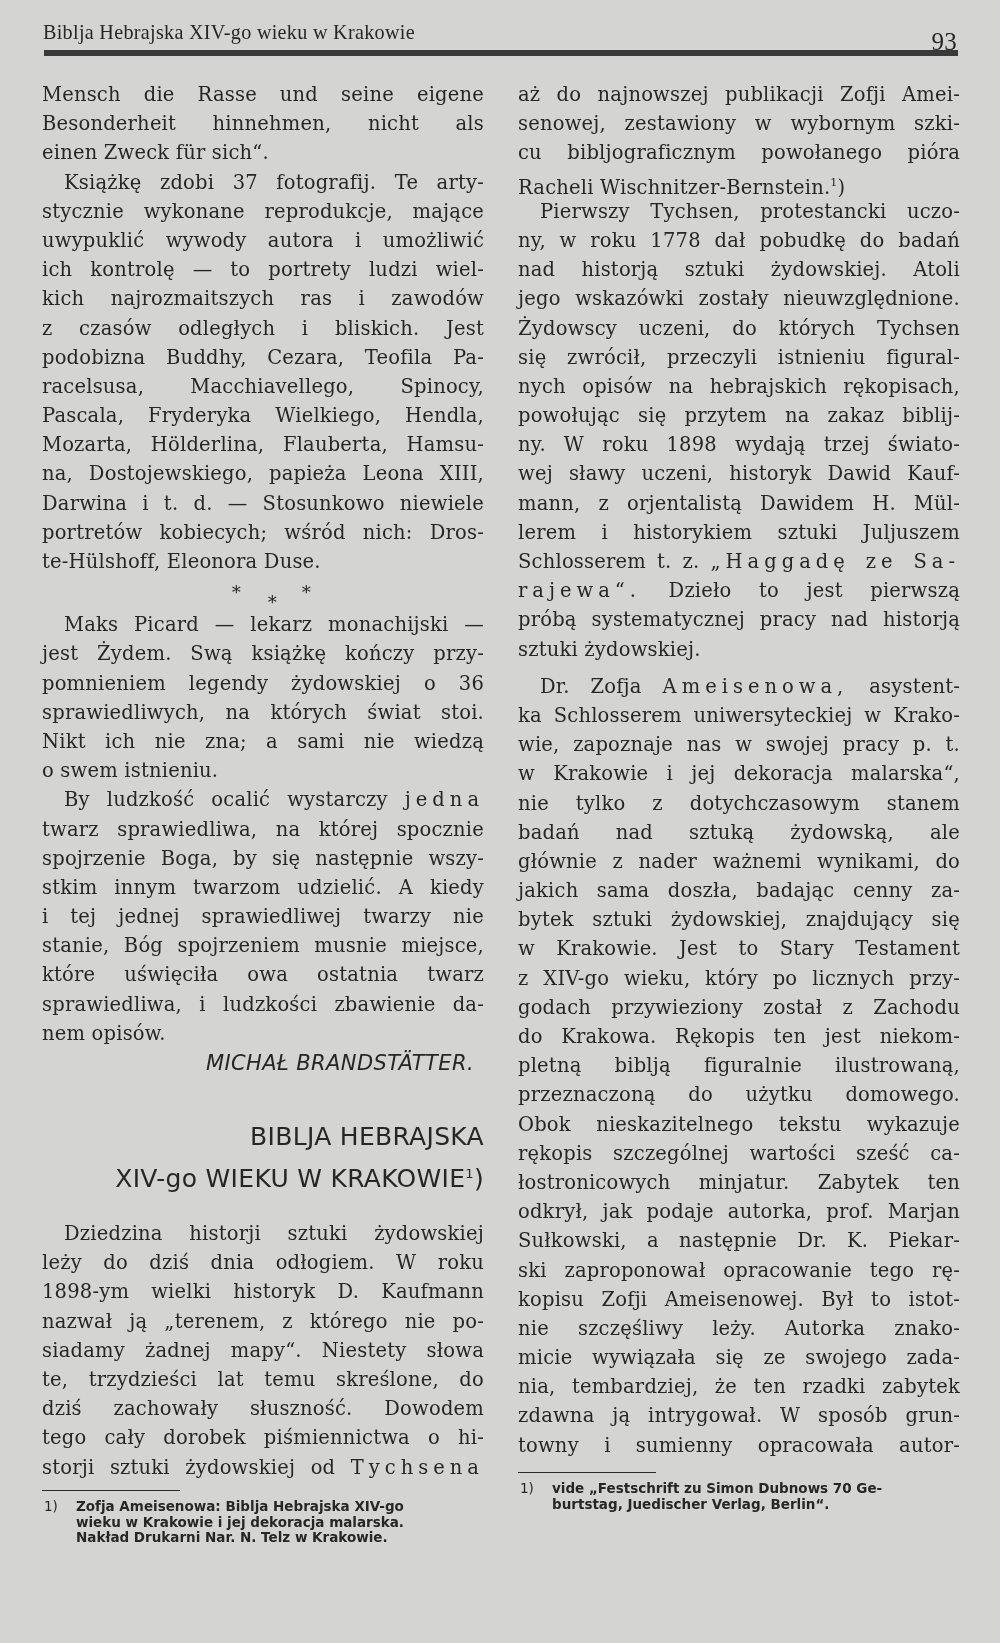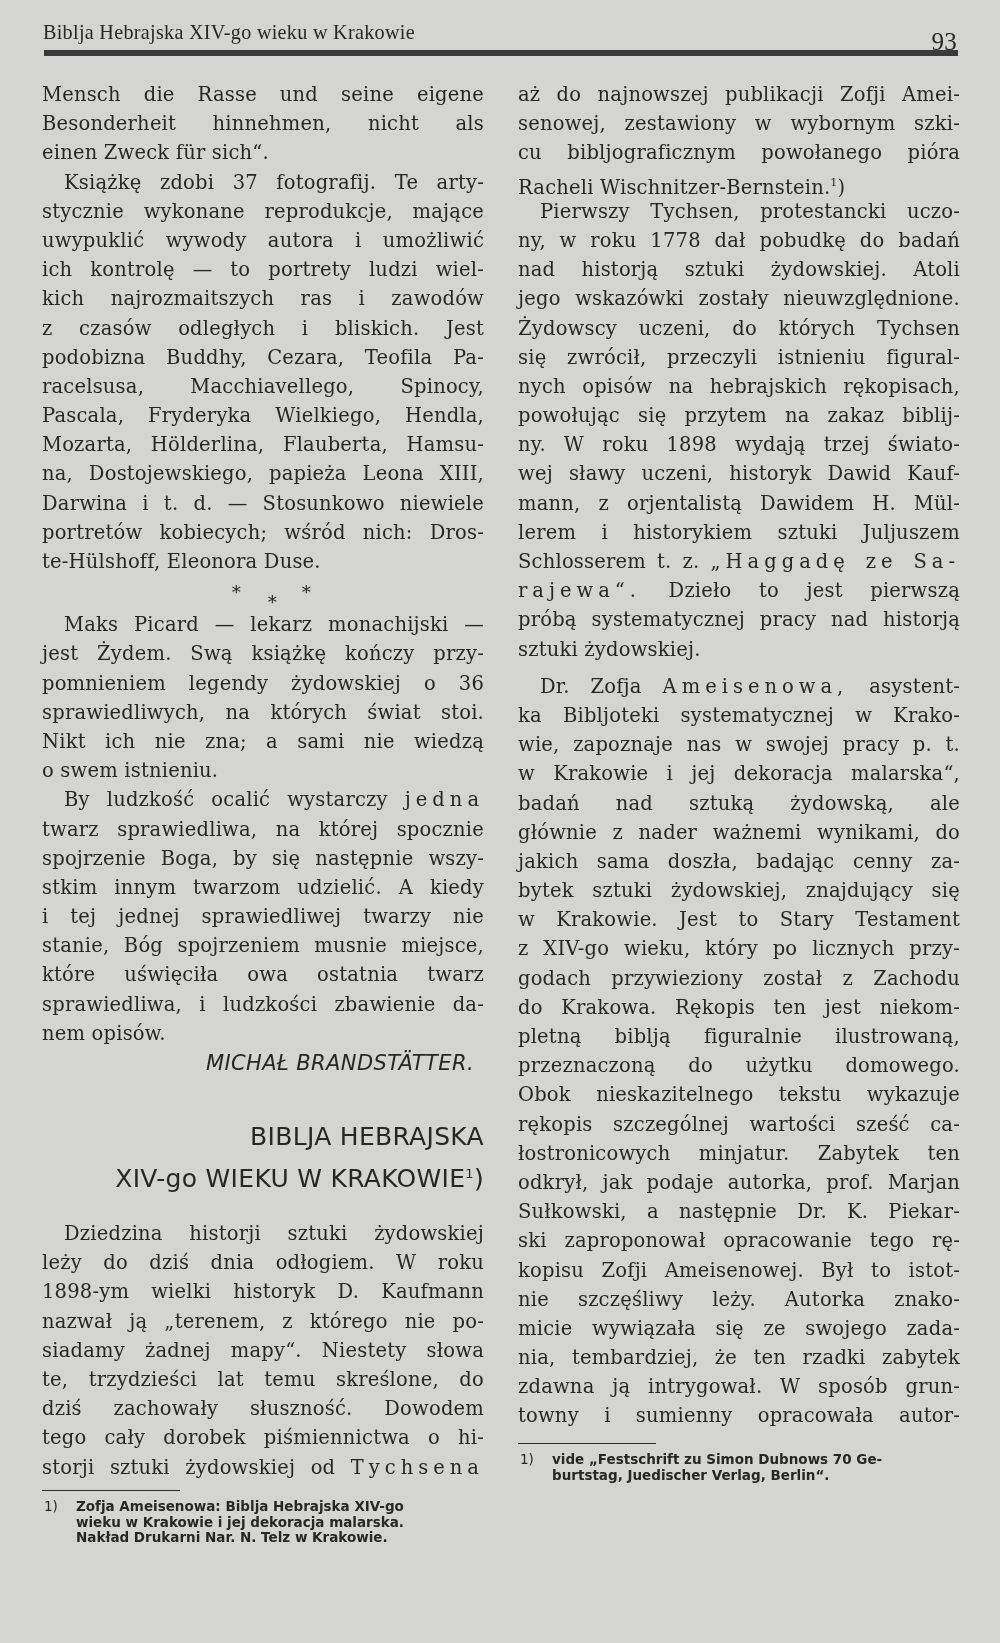"ka Bibljoteki systematycznej w Krako-" span.line { text: Bibljoteki systematycznej -> Schlosserem uniwersyteckiej }
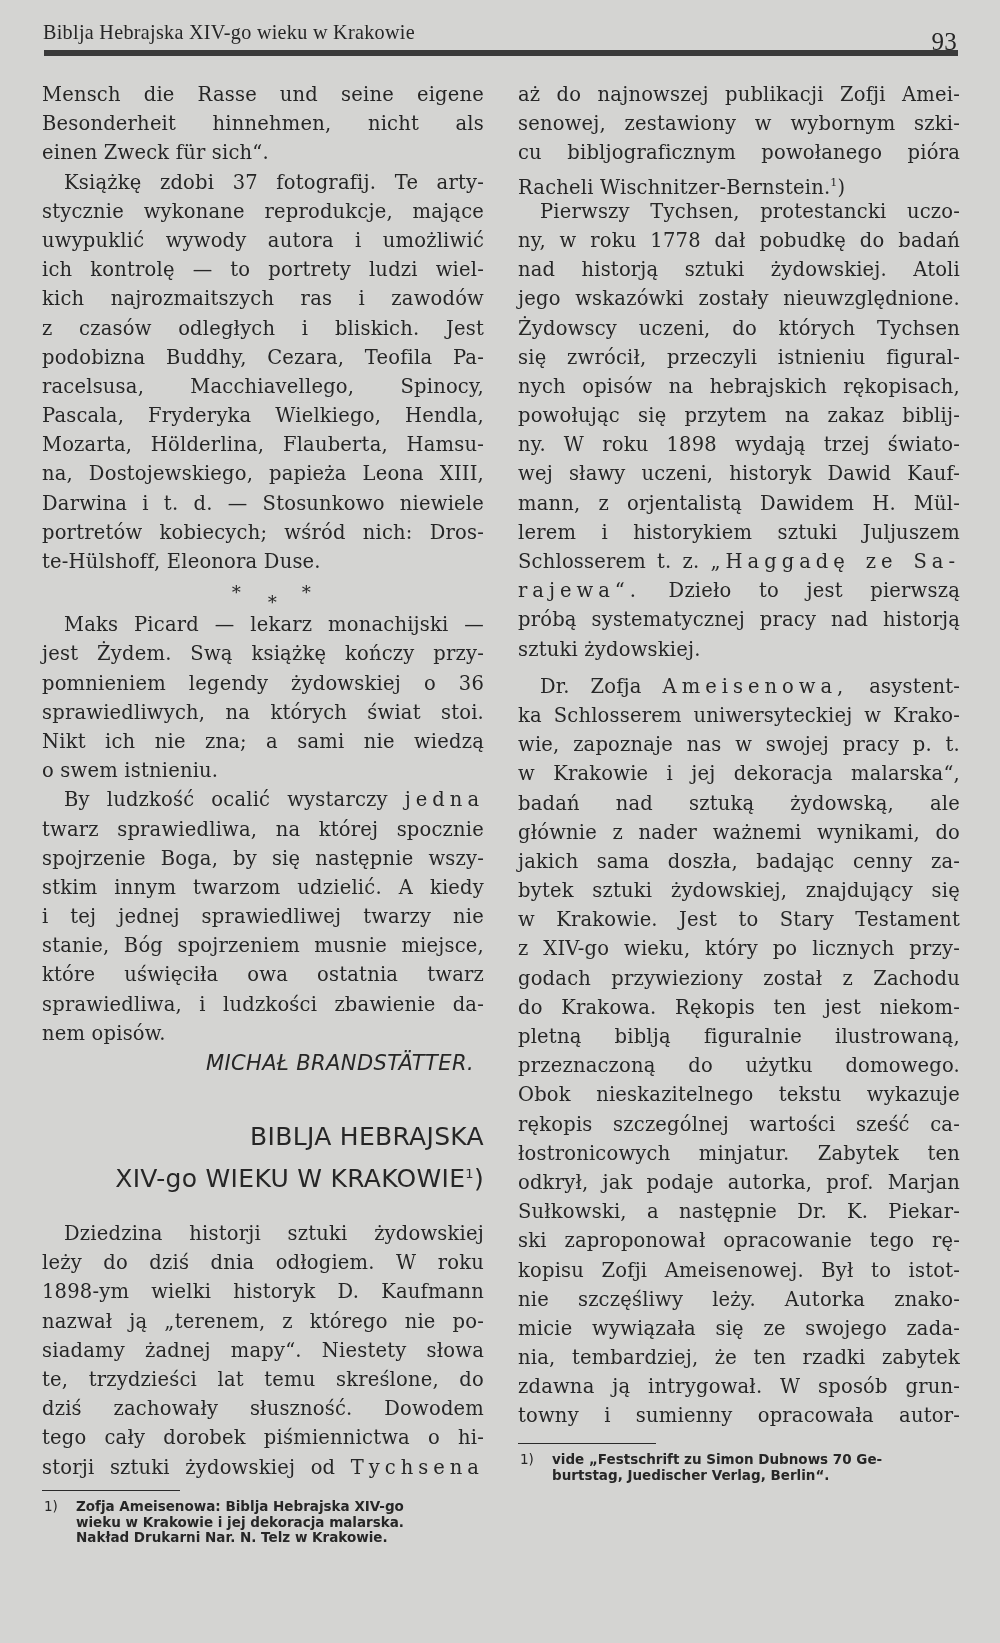"nie tylko z dotychczasowym stanem" span.line { html: none -> <span>nie tylko z dotychczasowym stanem</span> }
